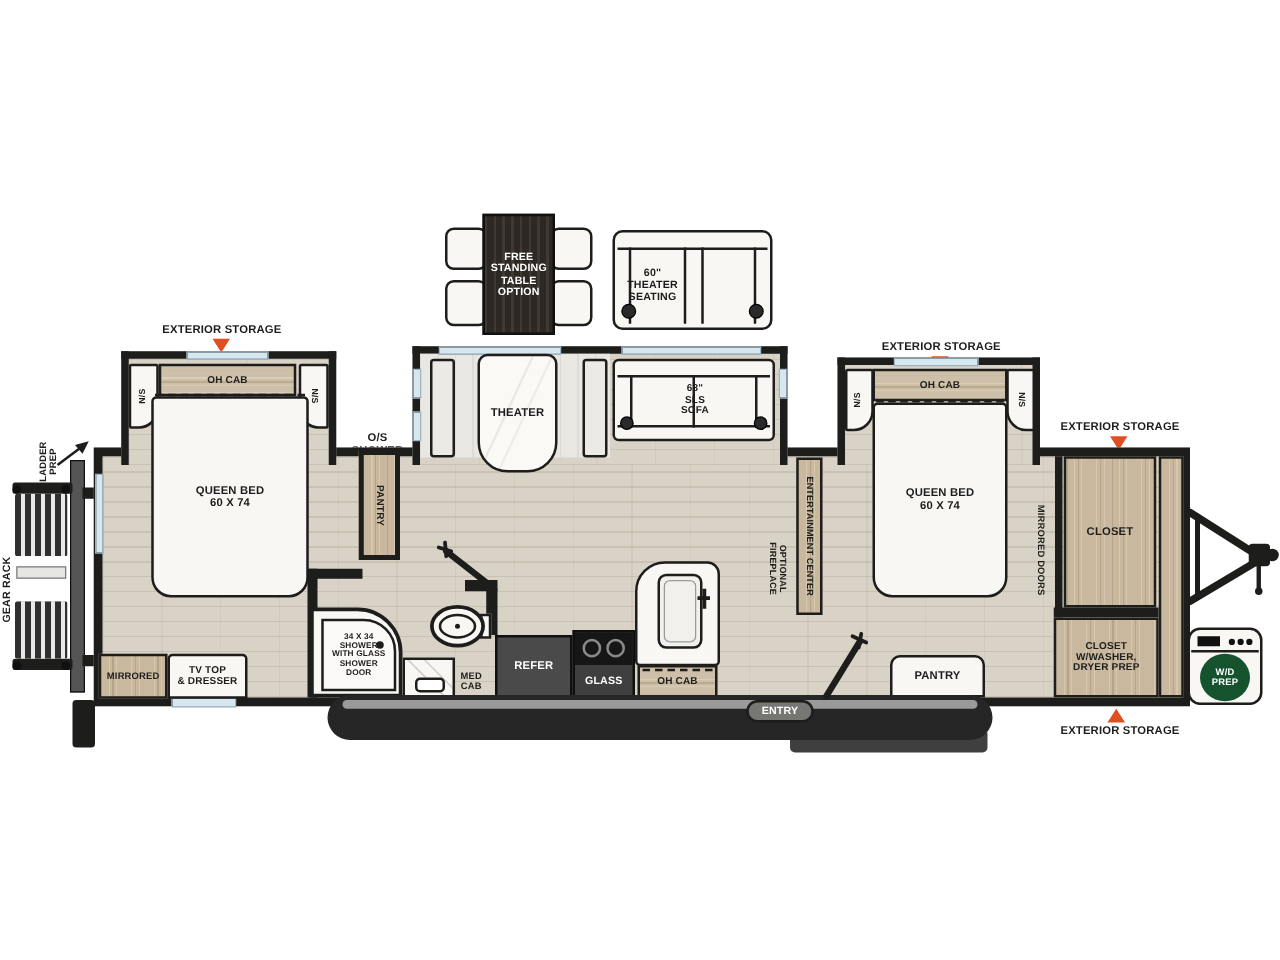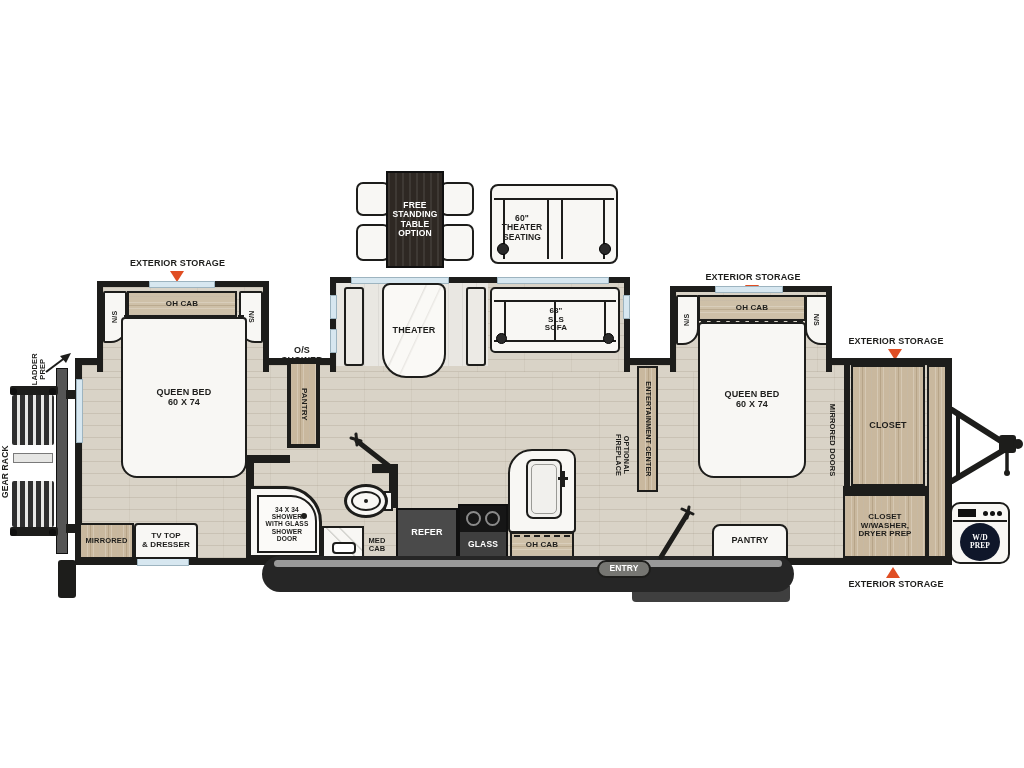"W/D" div.abs { background: #0f172a -> #14532d; font-family: Liberation Serif, serif -> none }
